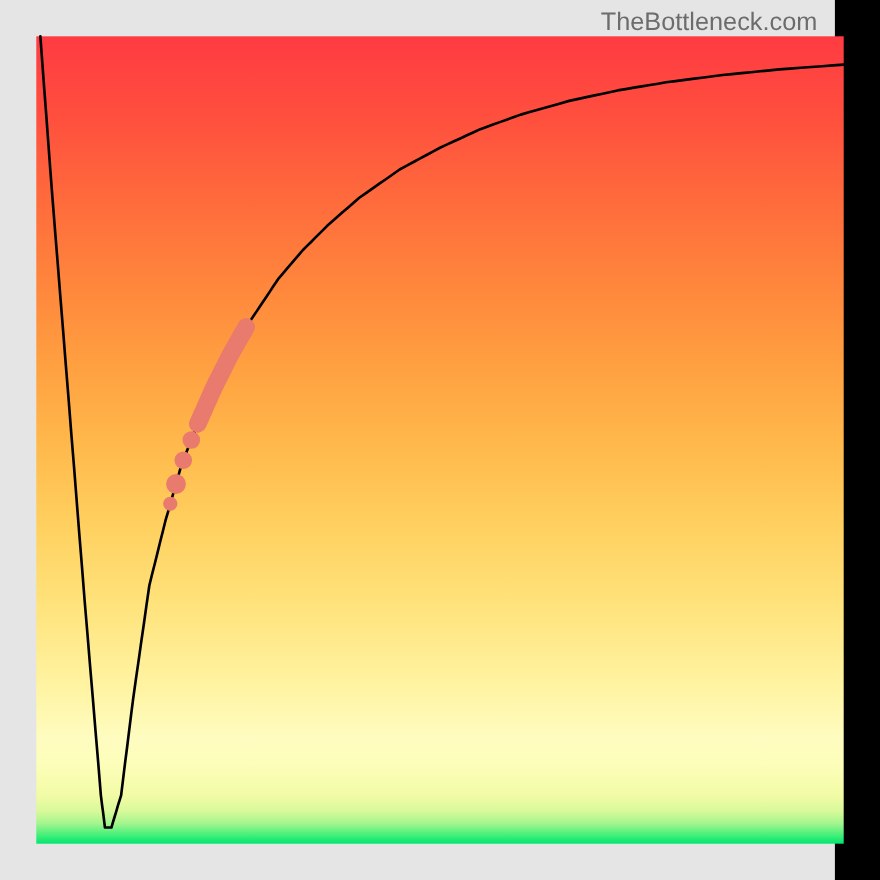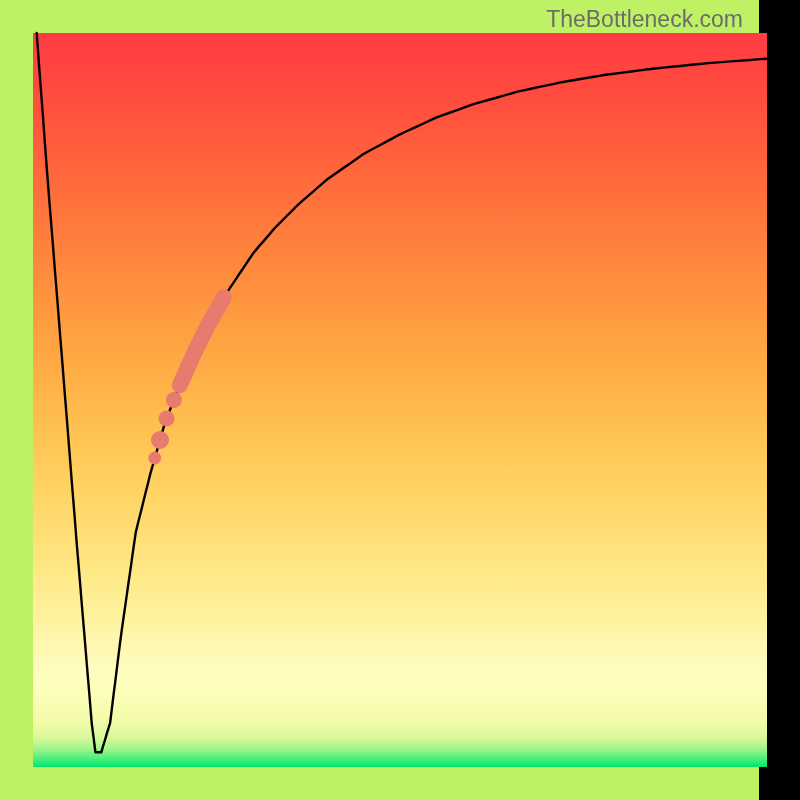"TheBottleneck.com" .frame { background: #bef264 -> #e5e5e5 }
